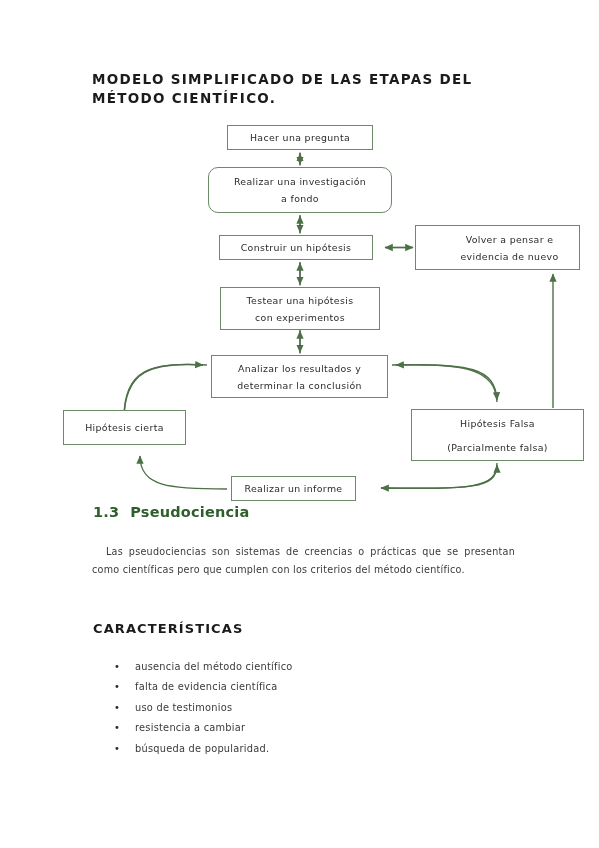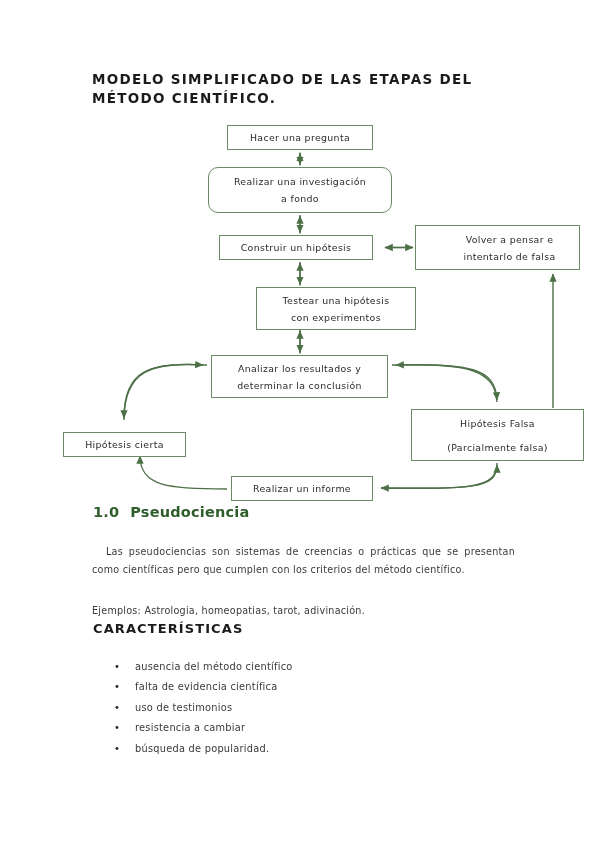"intentarlo de falsa" span { text: intentarlo de falsa -> evidencia de nuevo }
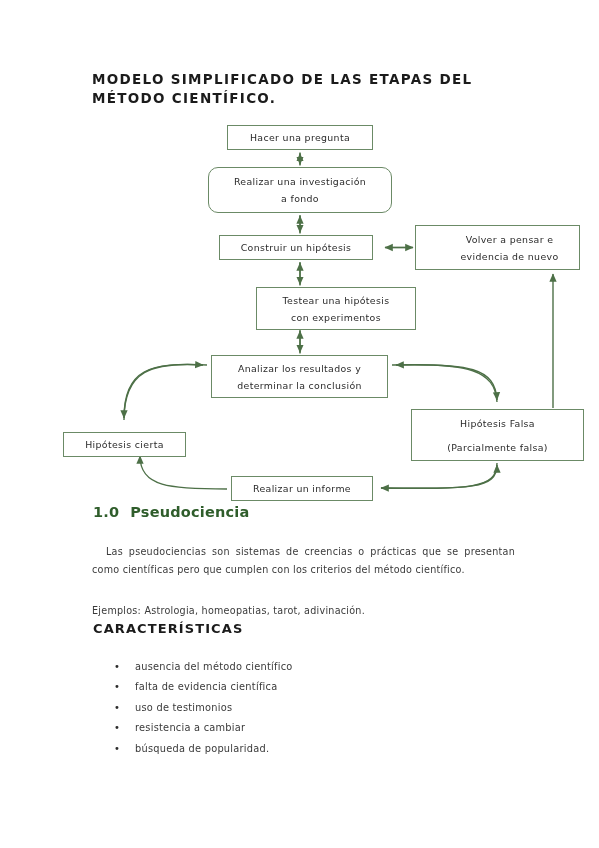"Testear una hipótesis" div.node { margin-left: 36px -> none }
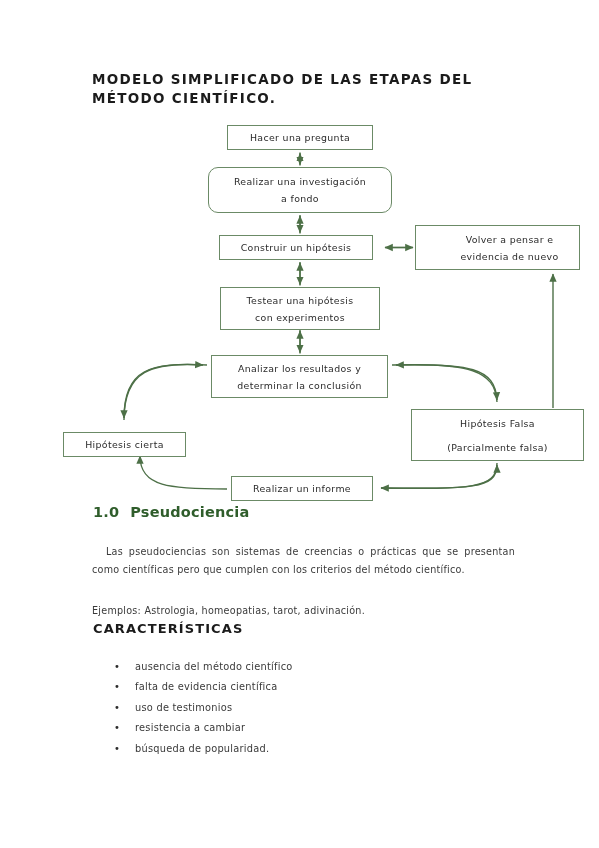"Hipótesis cierta" div.node { height: 25px -> 35px; top: 432px -> 410px }
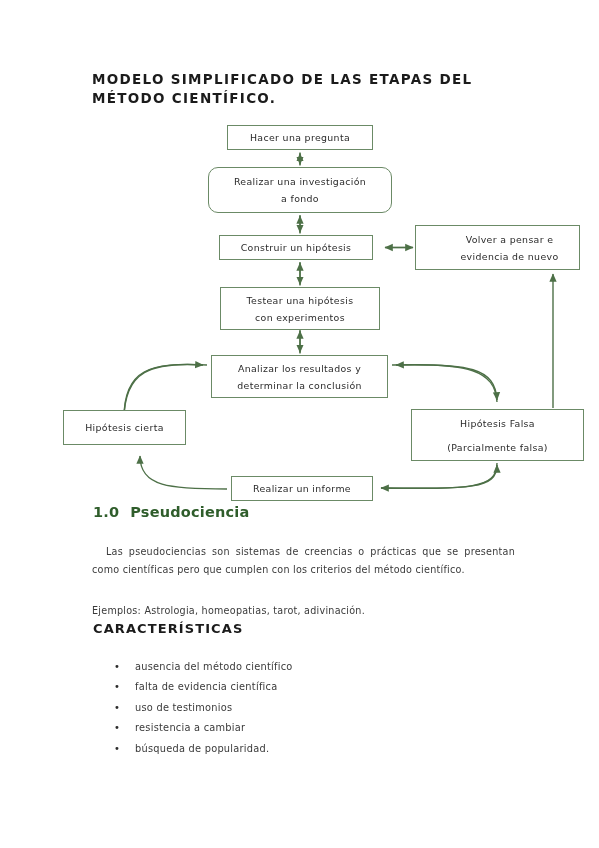"Realizar un informe" div.node { width: 142px -> 125px }
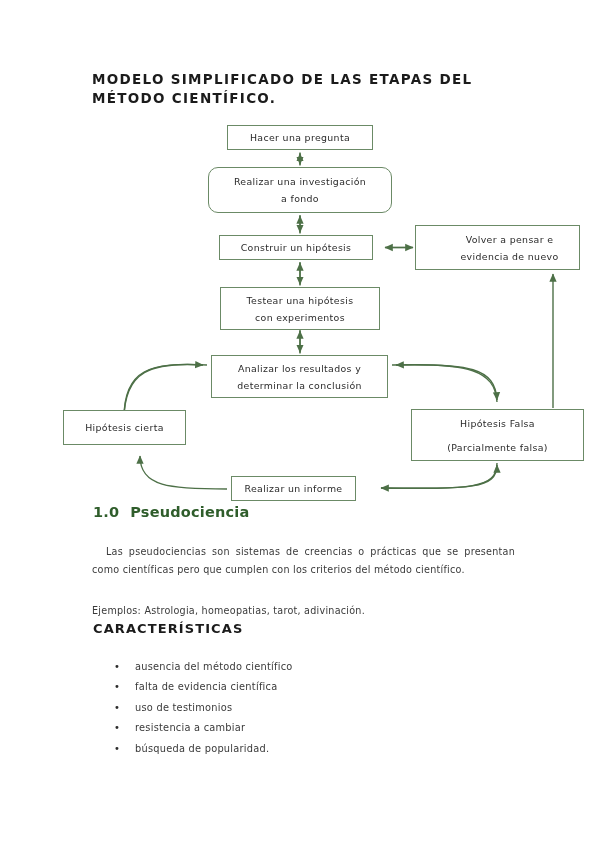"1.0" span.num { text: 1.0 -> 1.3 }
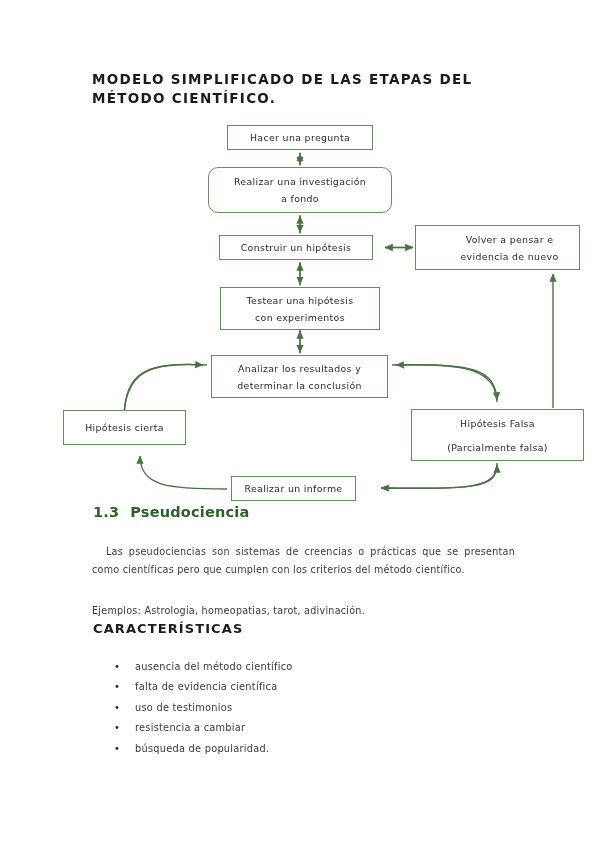"Ejemplos: Astrologia, homeopatias," p.para { html: <p>Ejemplos: Astrologia, homeopatias, tarot, adivinación.</p> -> none }
